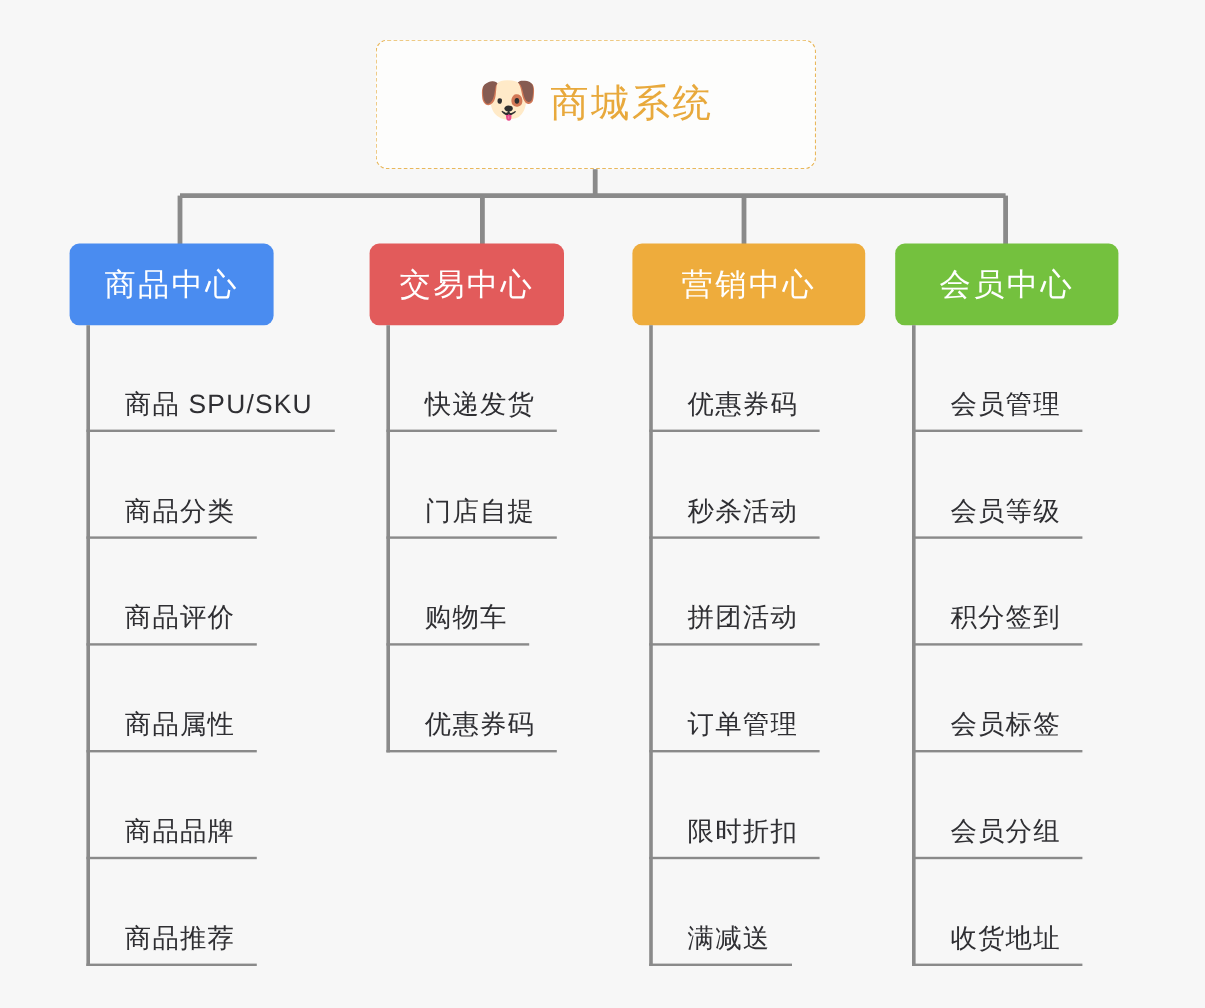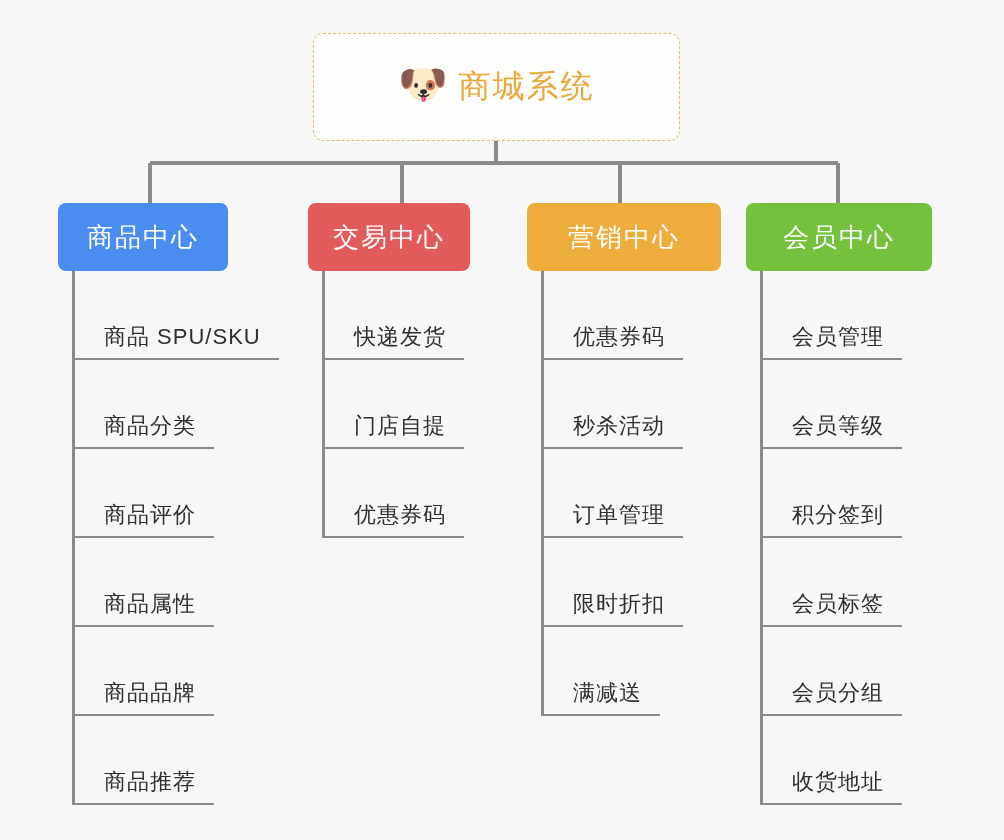"购物车" div.leaf-item { html: none -> <div> <span>购物车</span> </div> }
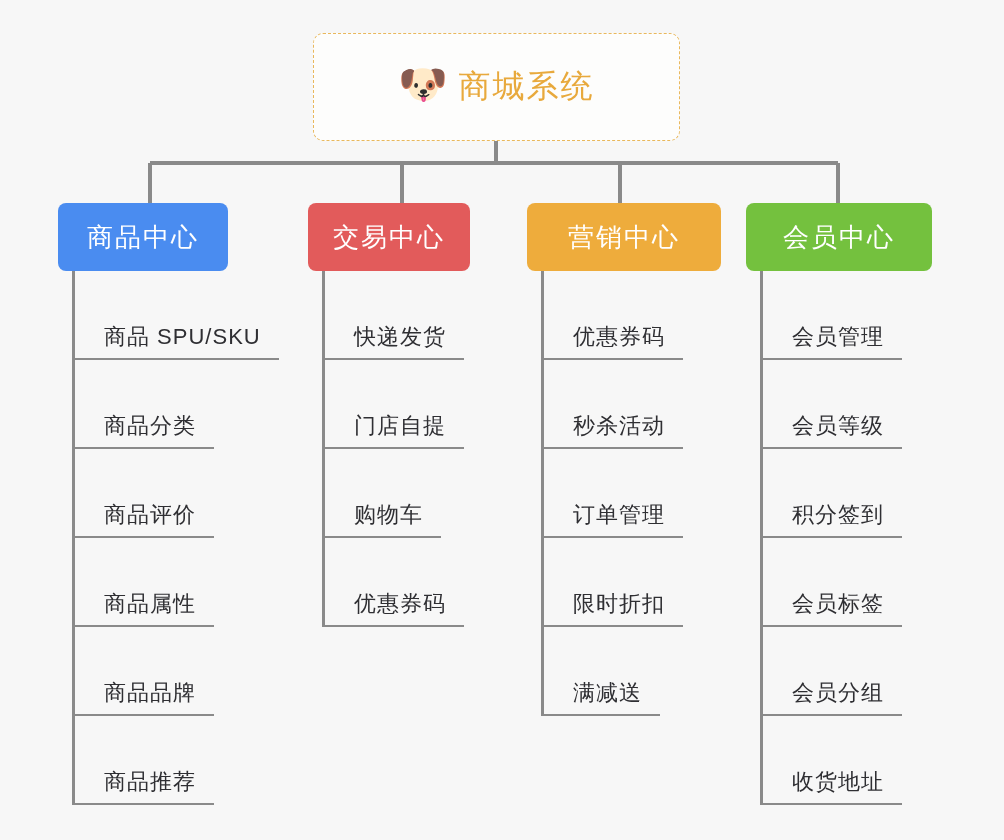"拼团活动" div.leaf-item { html: none -> <div> <span>拼团活动</span> </div> }
